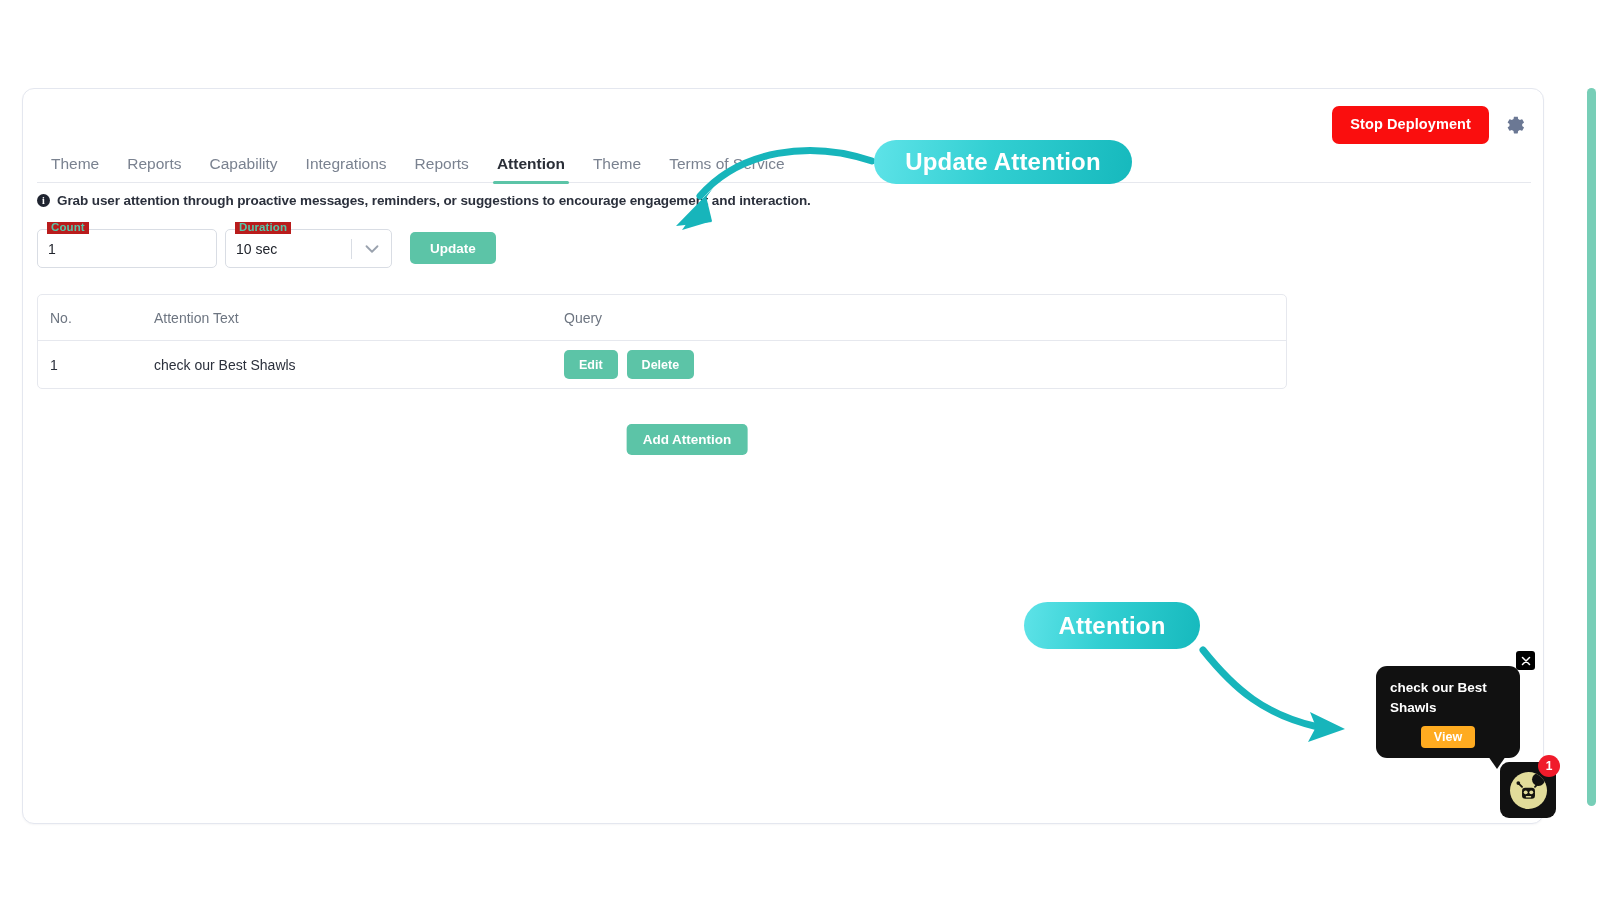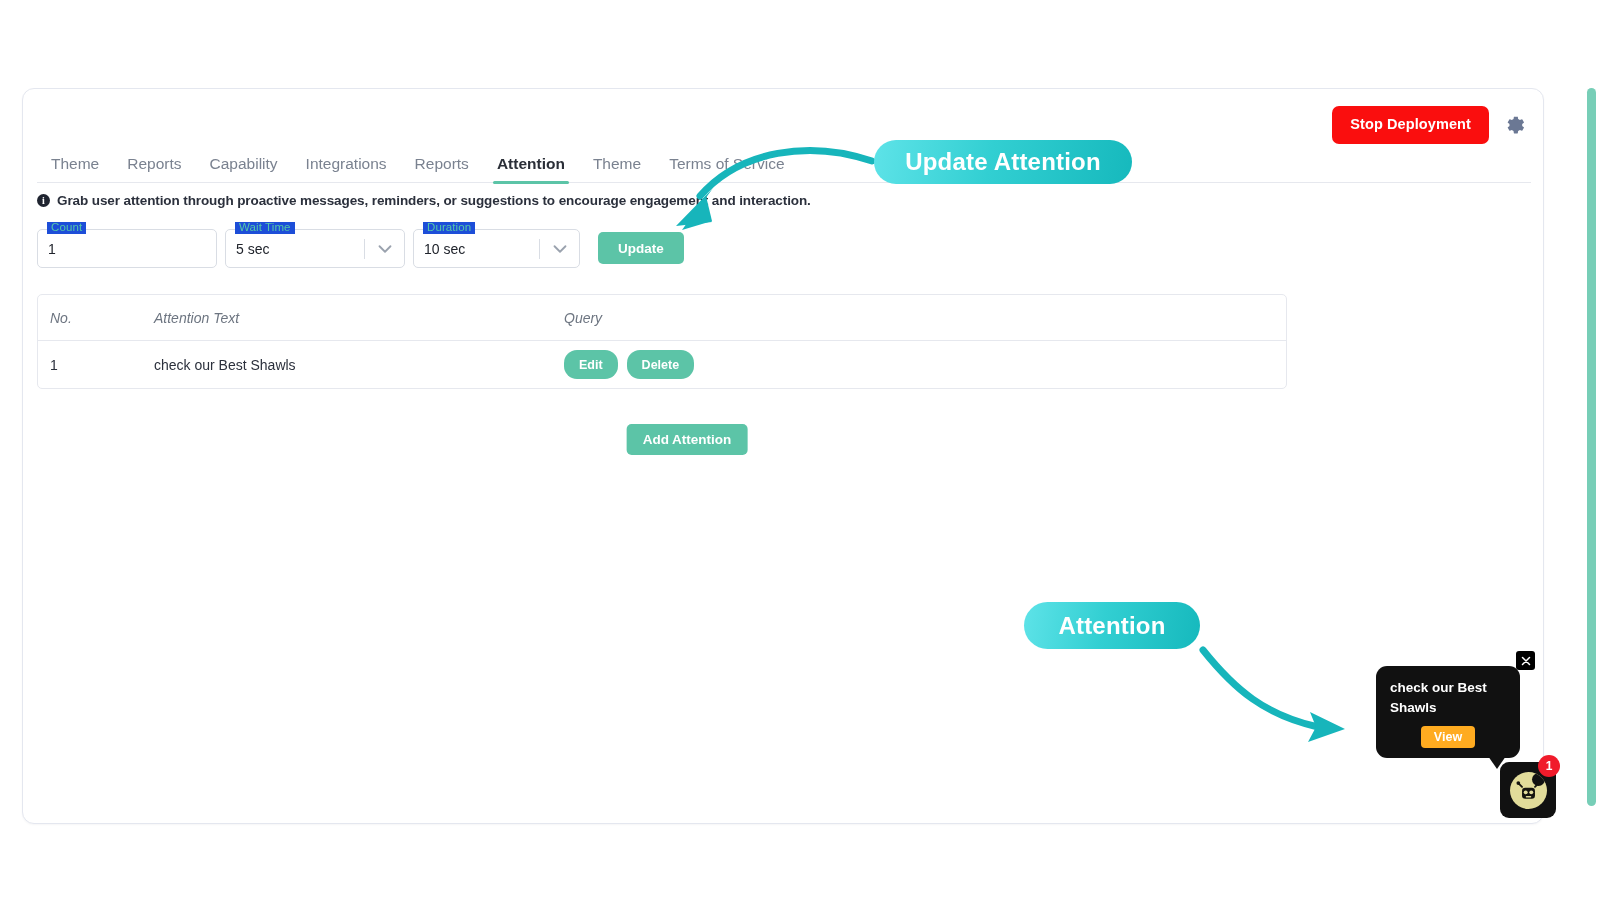"Count" .field > .legend { background: #1d4ed8 -> #b91c1c; font-weight: normal -> bold }
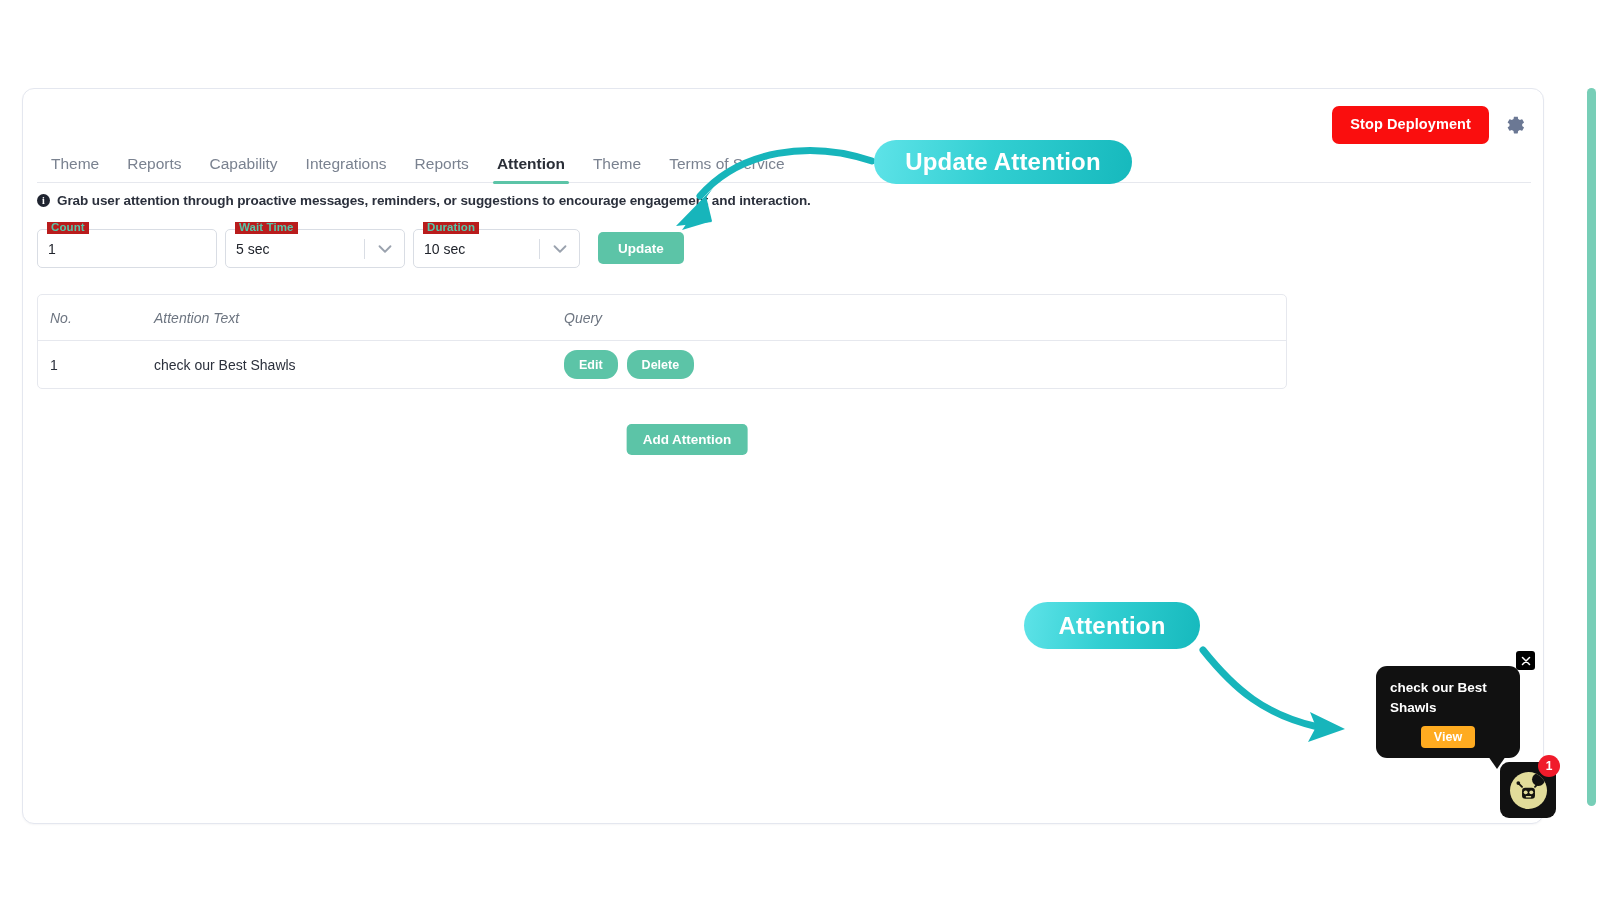"Wait Time" div.field { html: <div> <span>Wait Time</span> <span>5 sec</span> <span></span> <span> <svg> <path></path> </svg> </span> </div> -> none }
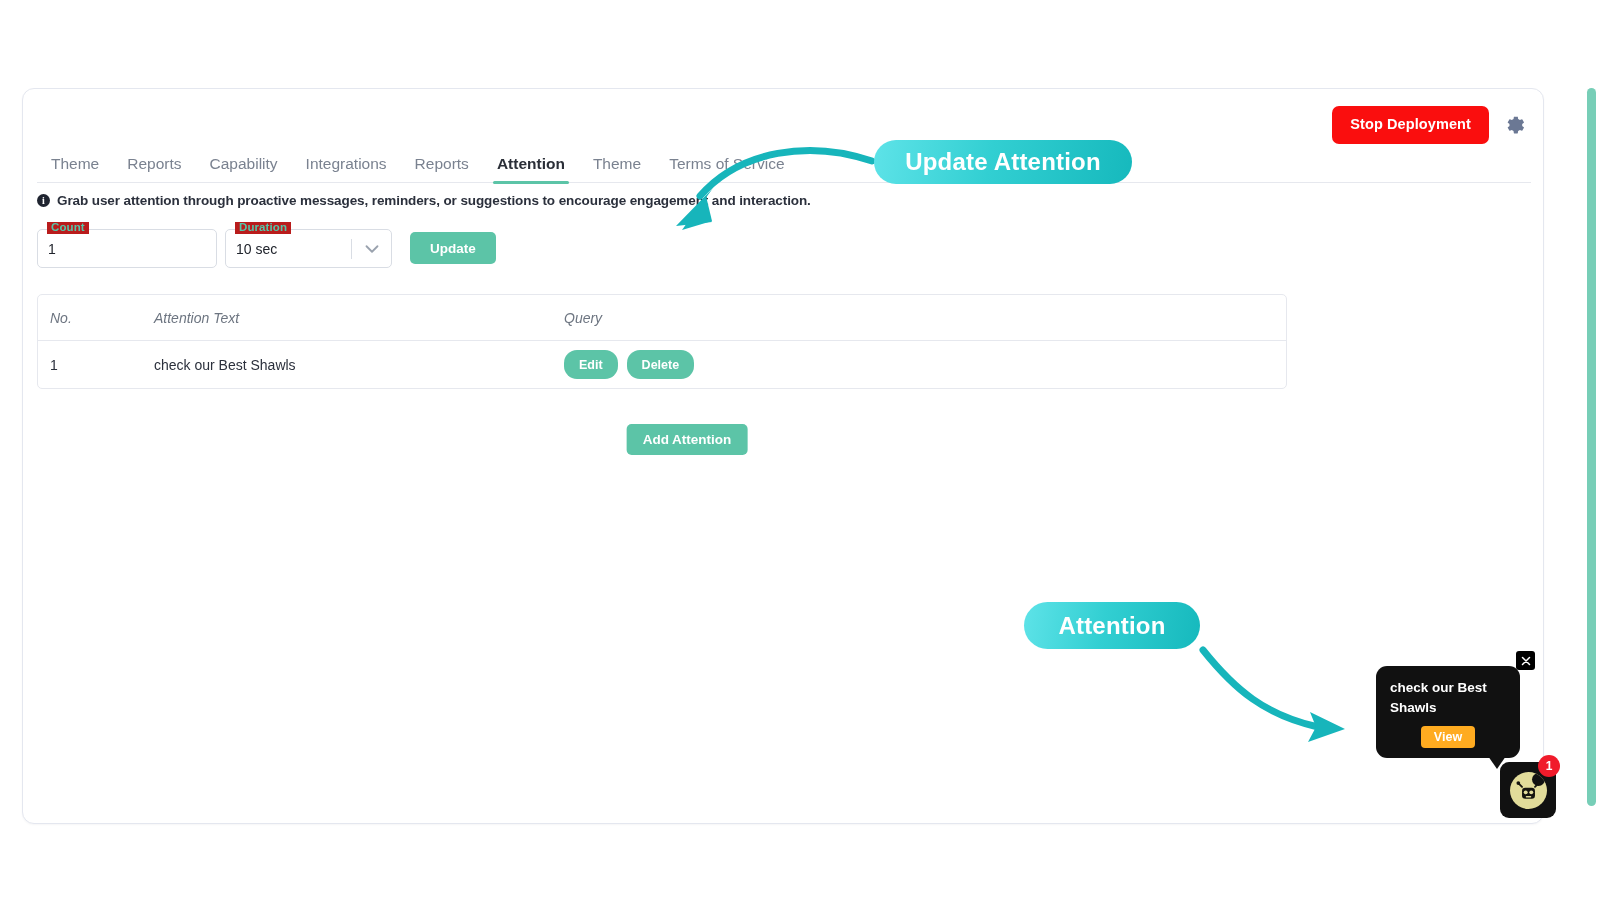"No." .thead .c-no, .thead .c-text, .thead .c-query { font-style: italic -> none }
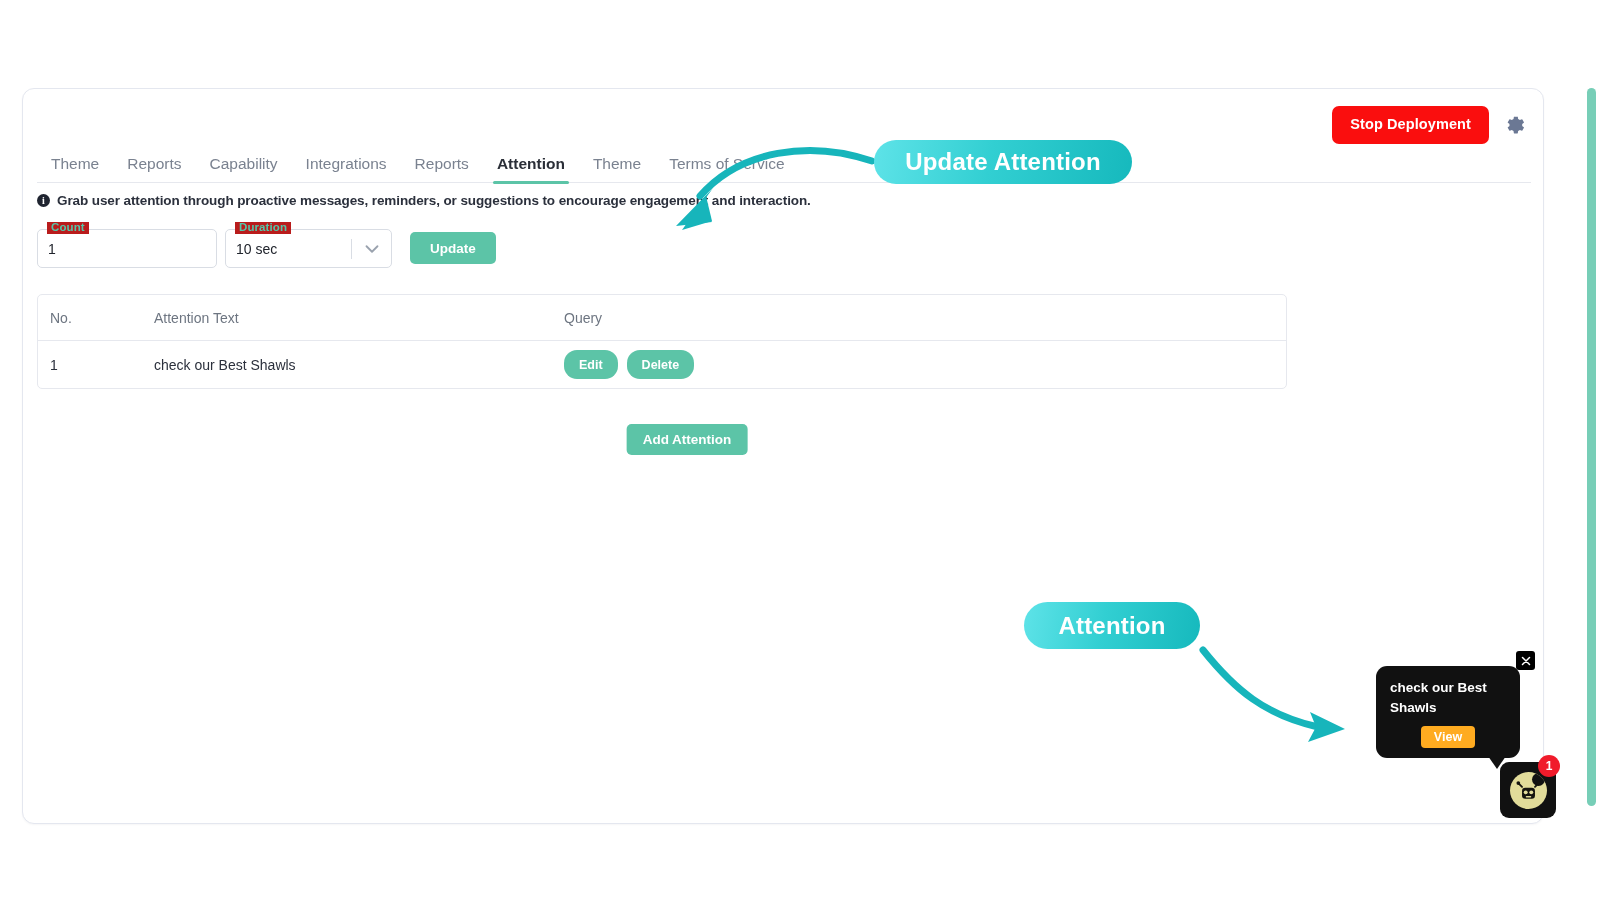"Edit" .sm-btn { border-radius: 13px -> 5px }
